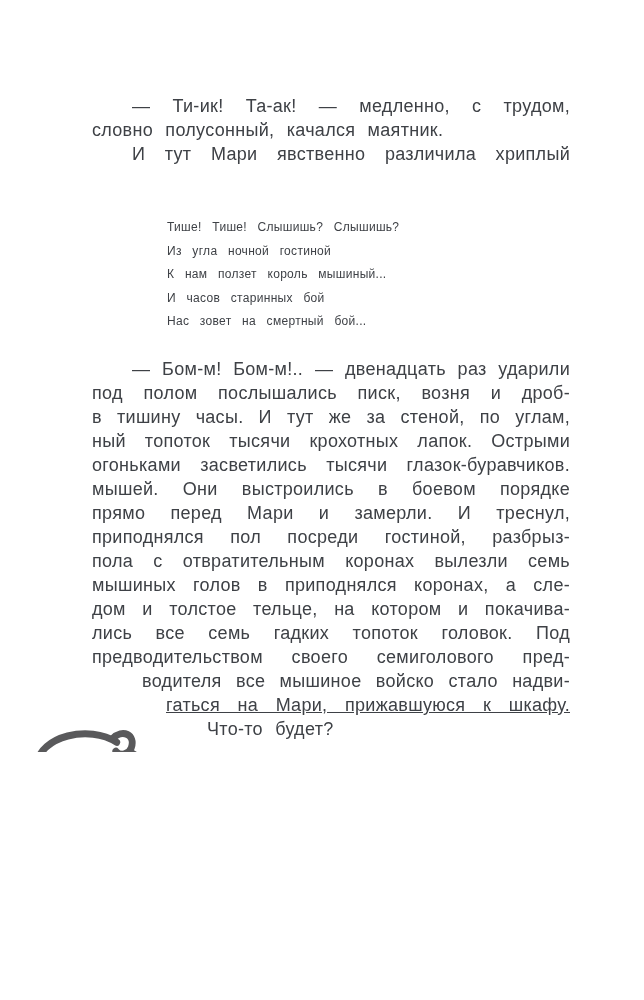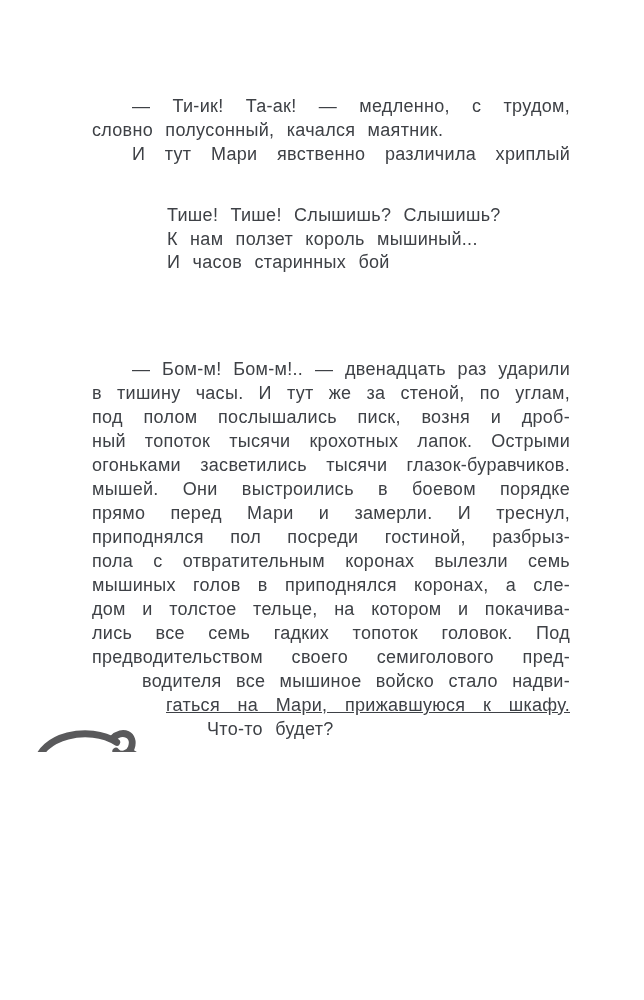"Тише! Тише! Слышишь? Слышишь?" .verse { font-size: 18px -> 12px; top: 204px -> 216px }
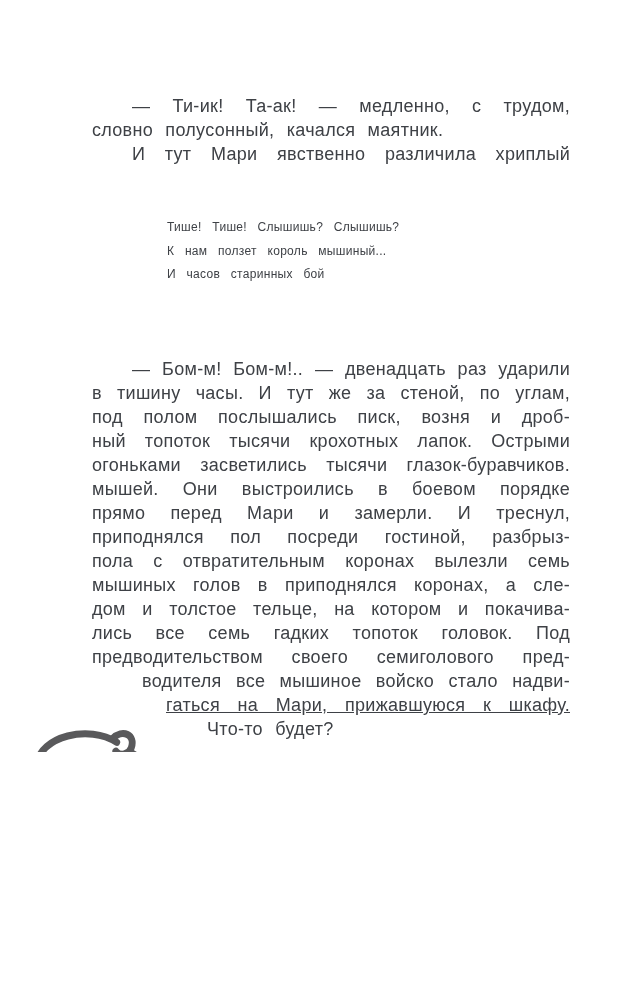"Из угла ночной гостиной" div.vline { html: none -> <div>Из угла ночной гостиной</div> }
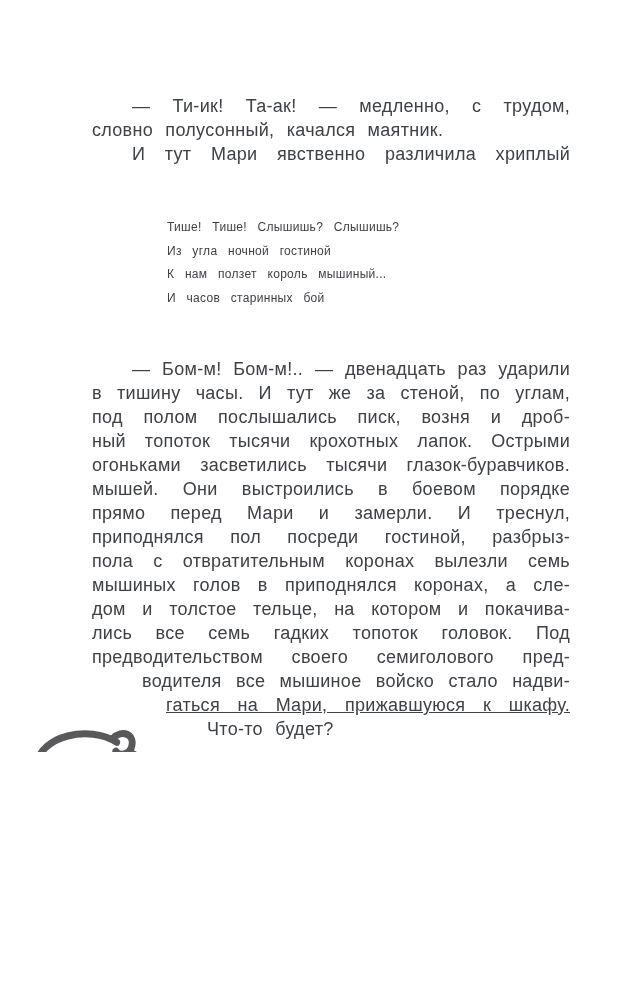"Нас зовет на смертный бой..." div.vline { html: none -> <div>Нас зовет на смертный бой...</div> }
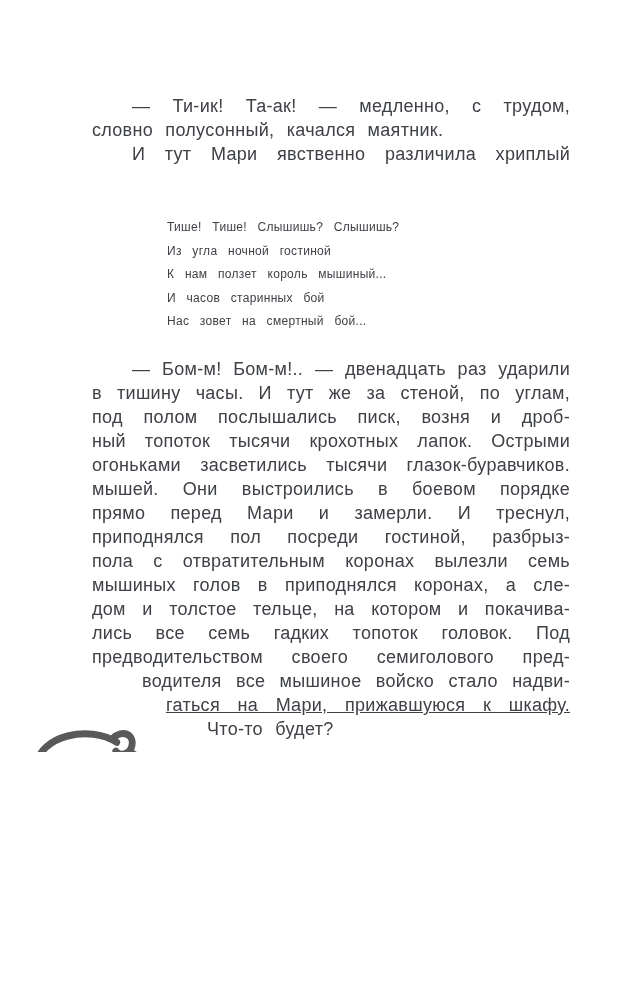"в тишину часы. И тут" div.line { order: before "под полом послышались писк, возня" -> after "под полом послышались писк, возня" }
